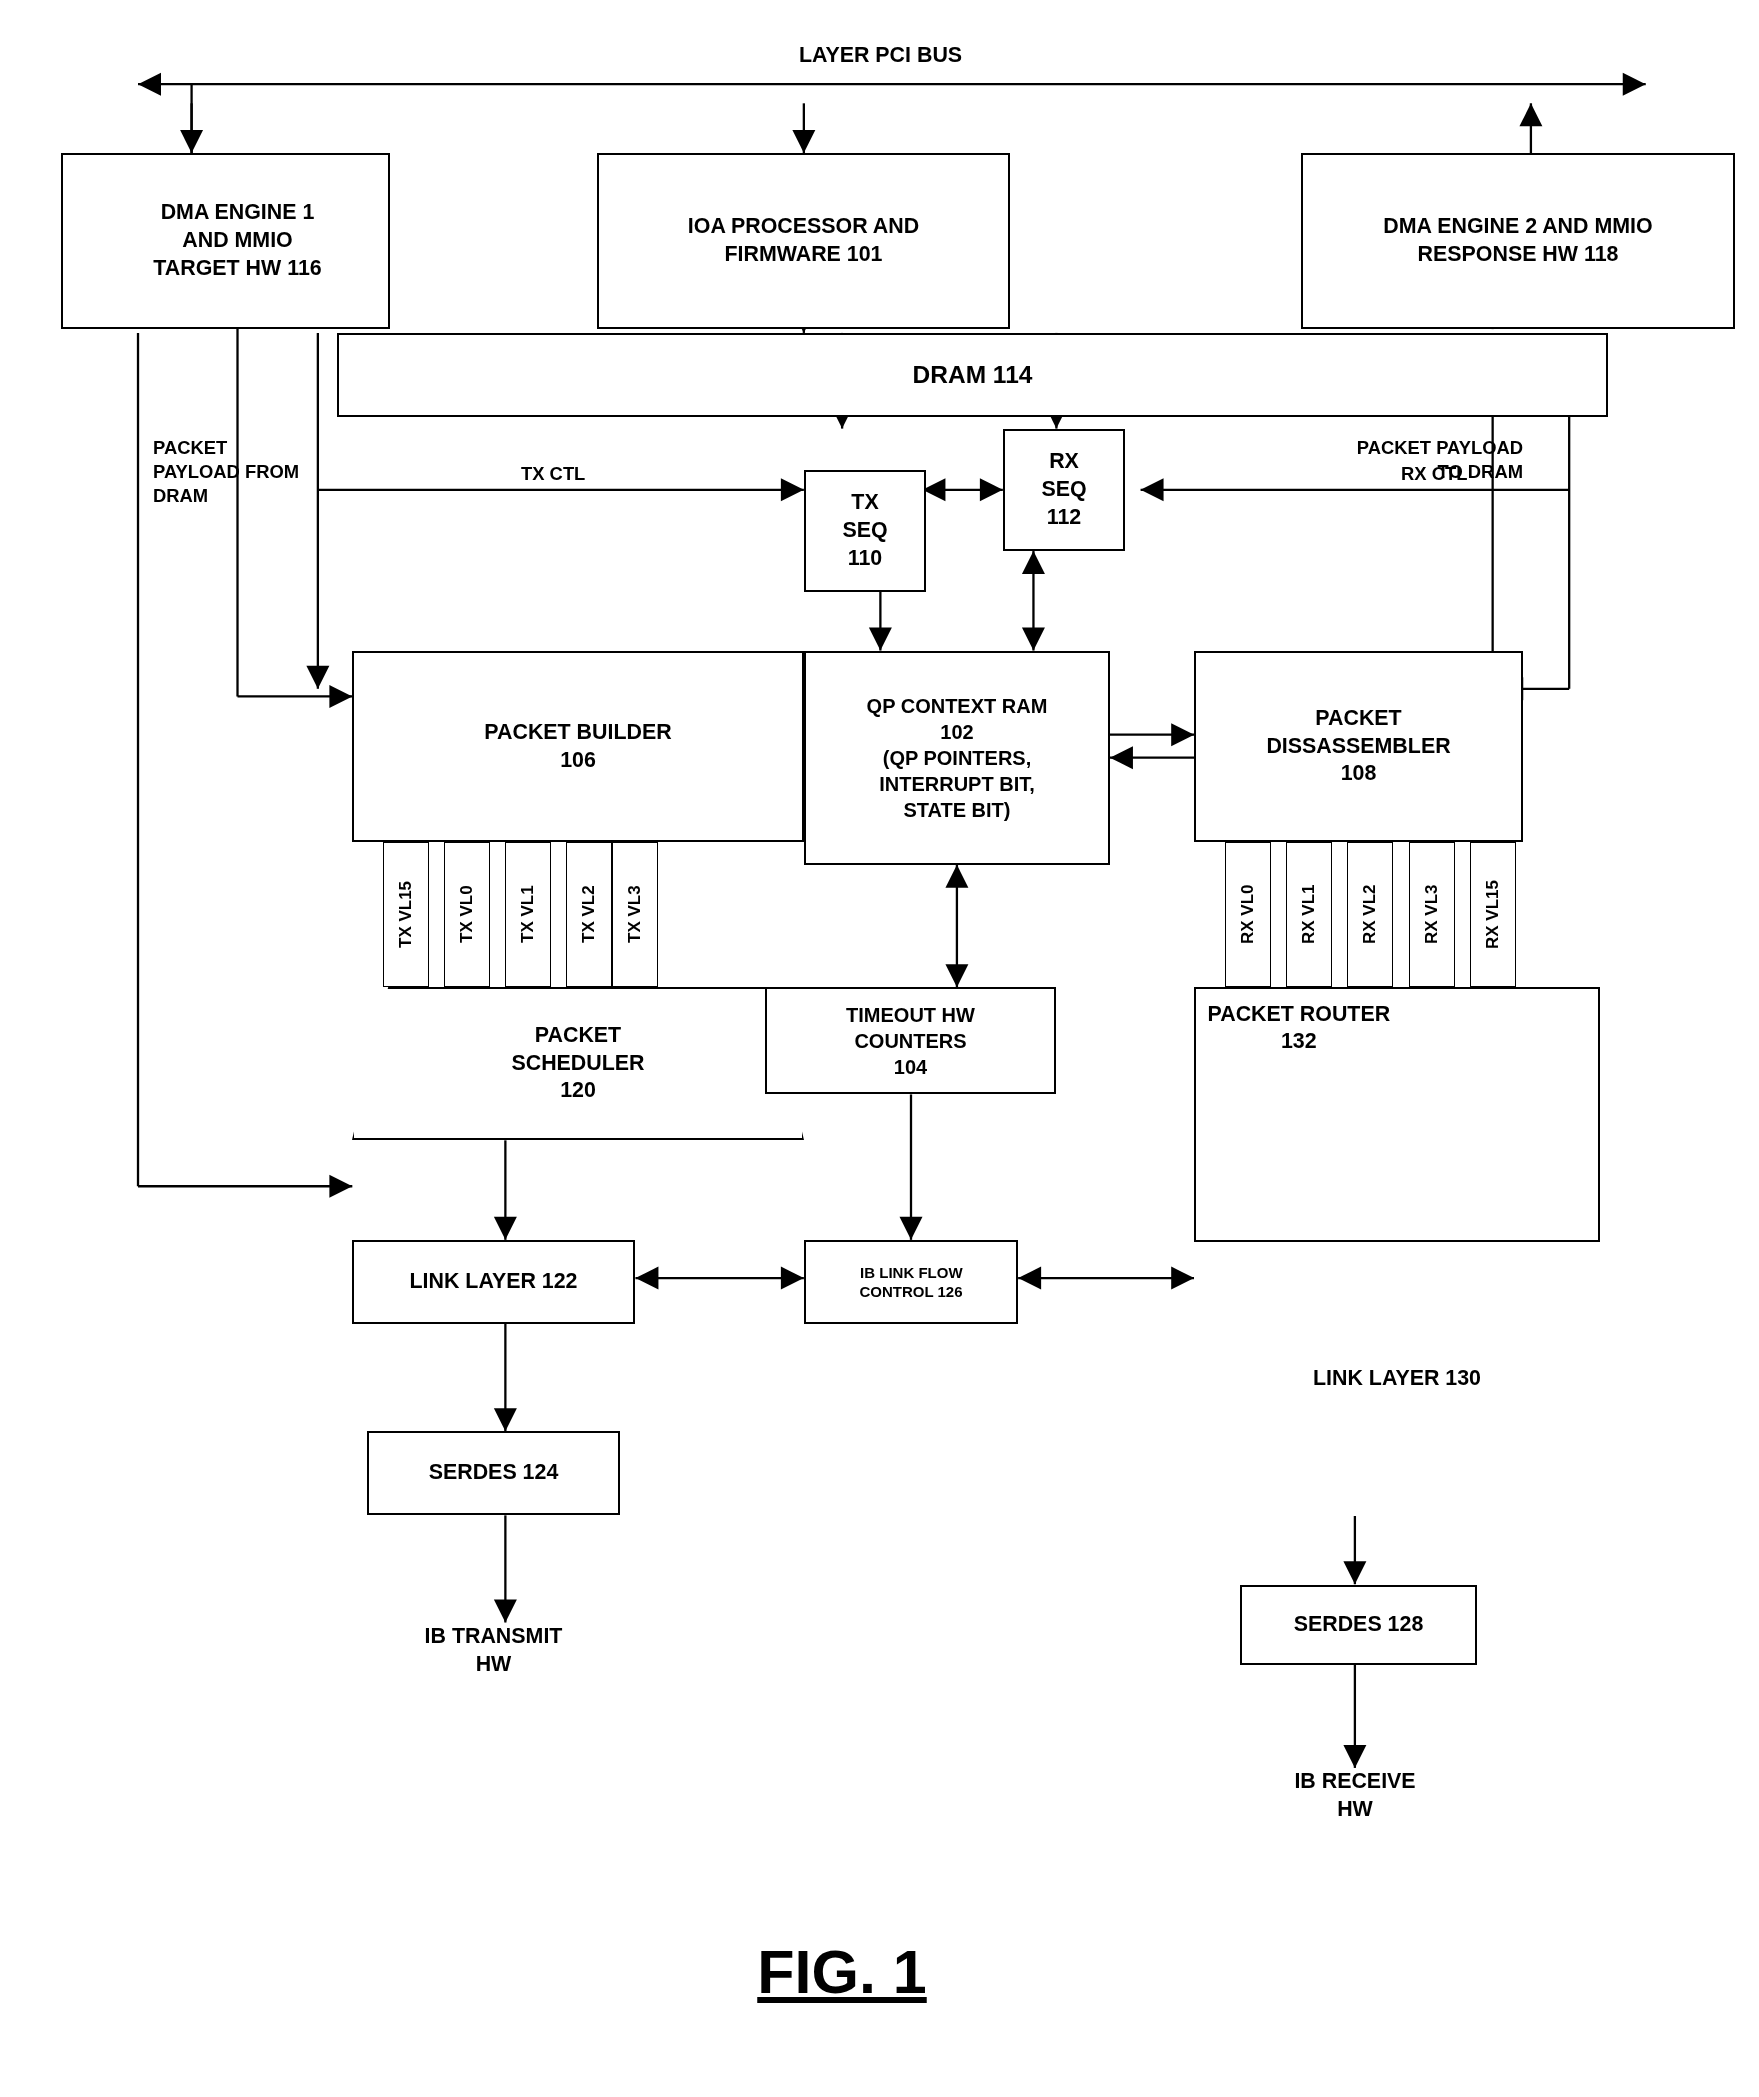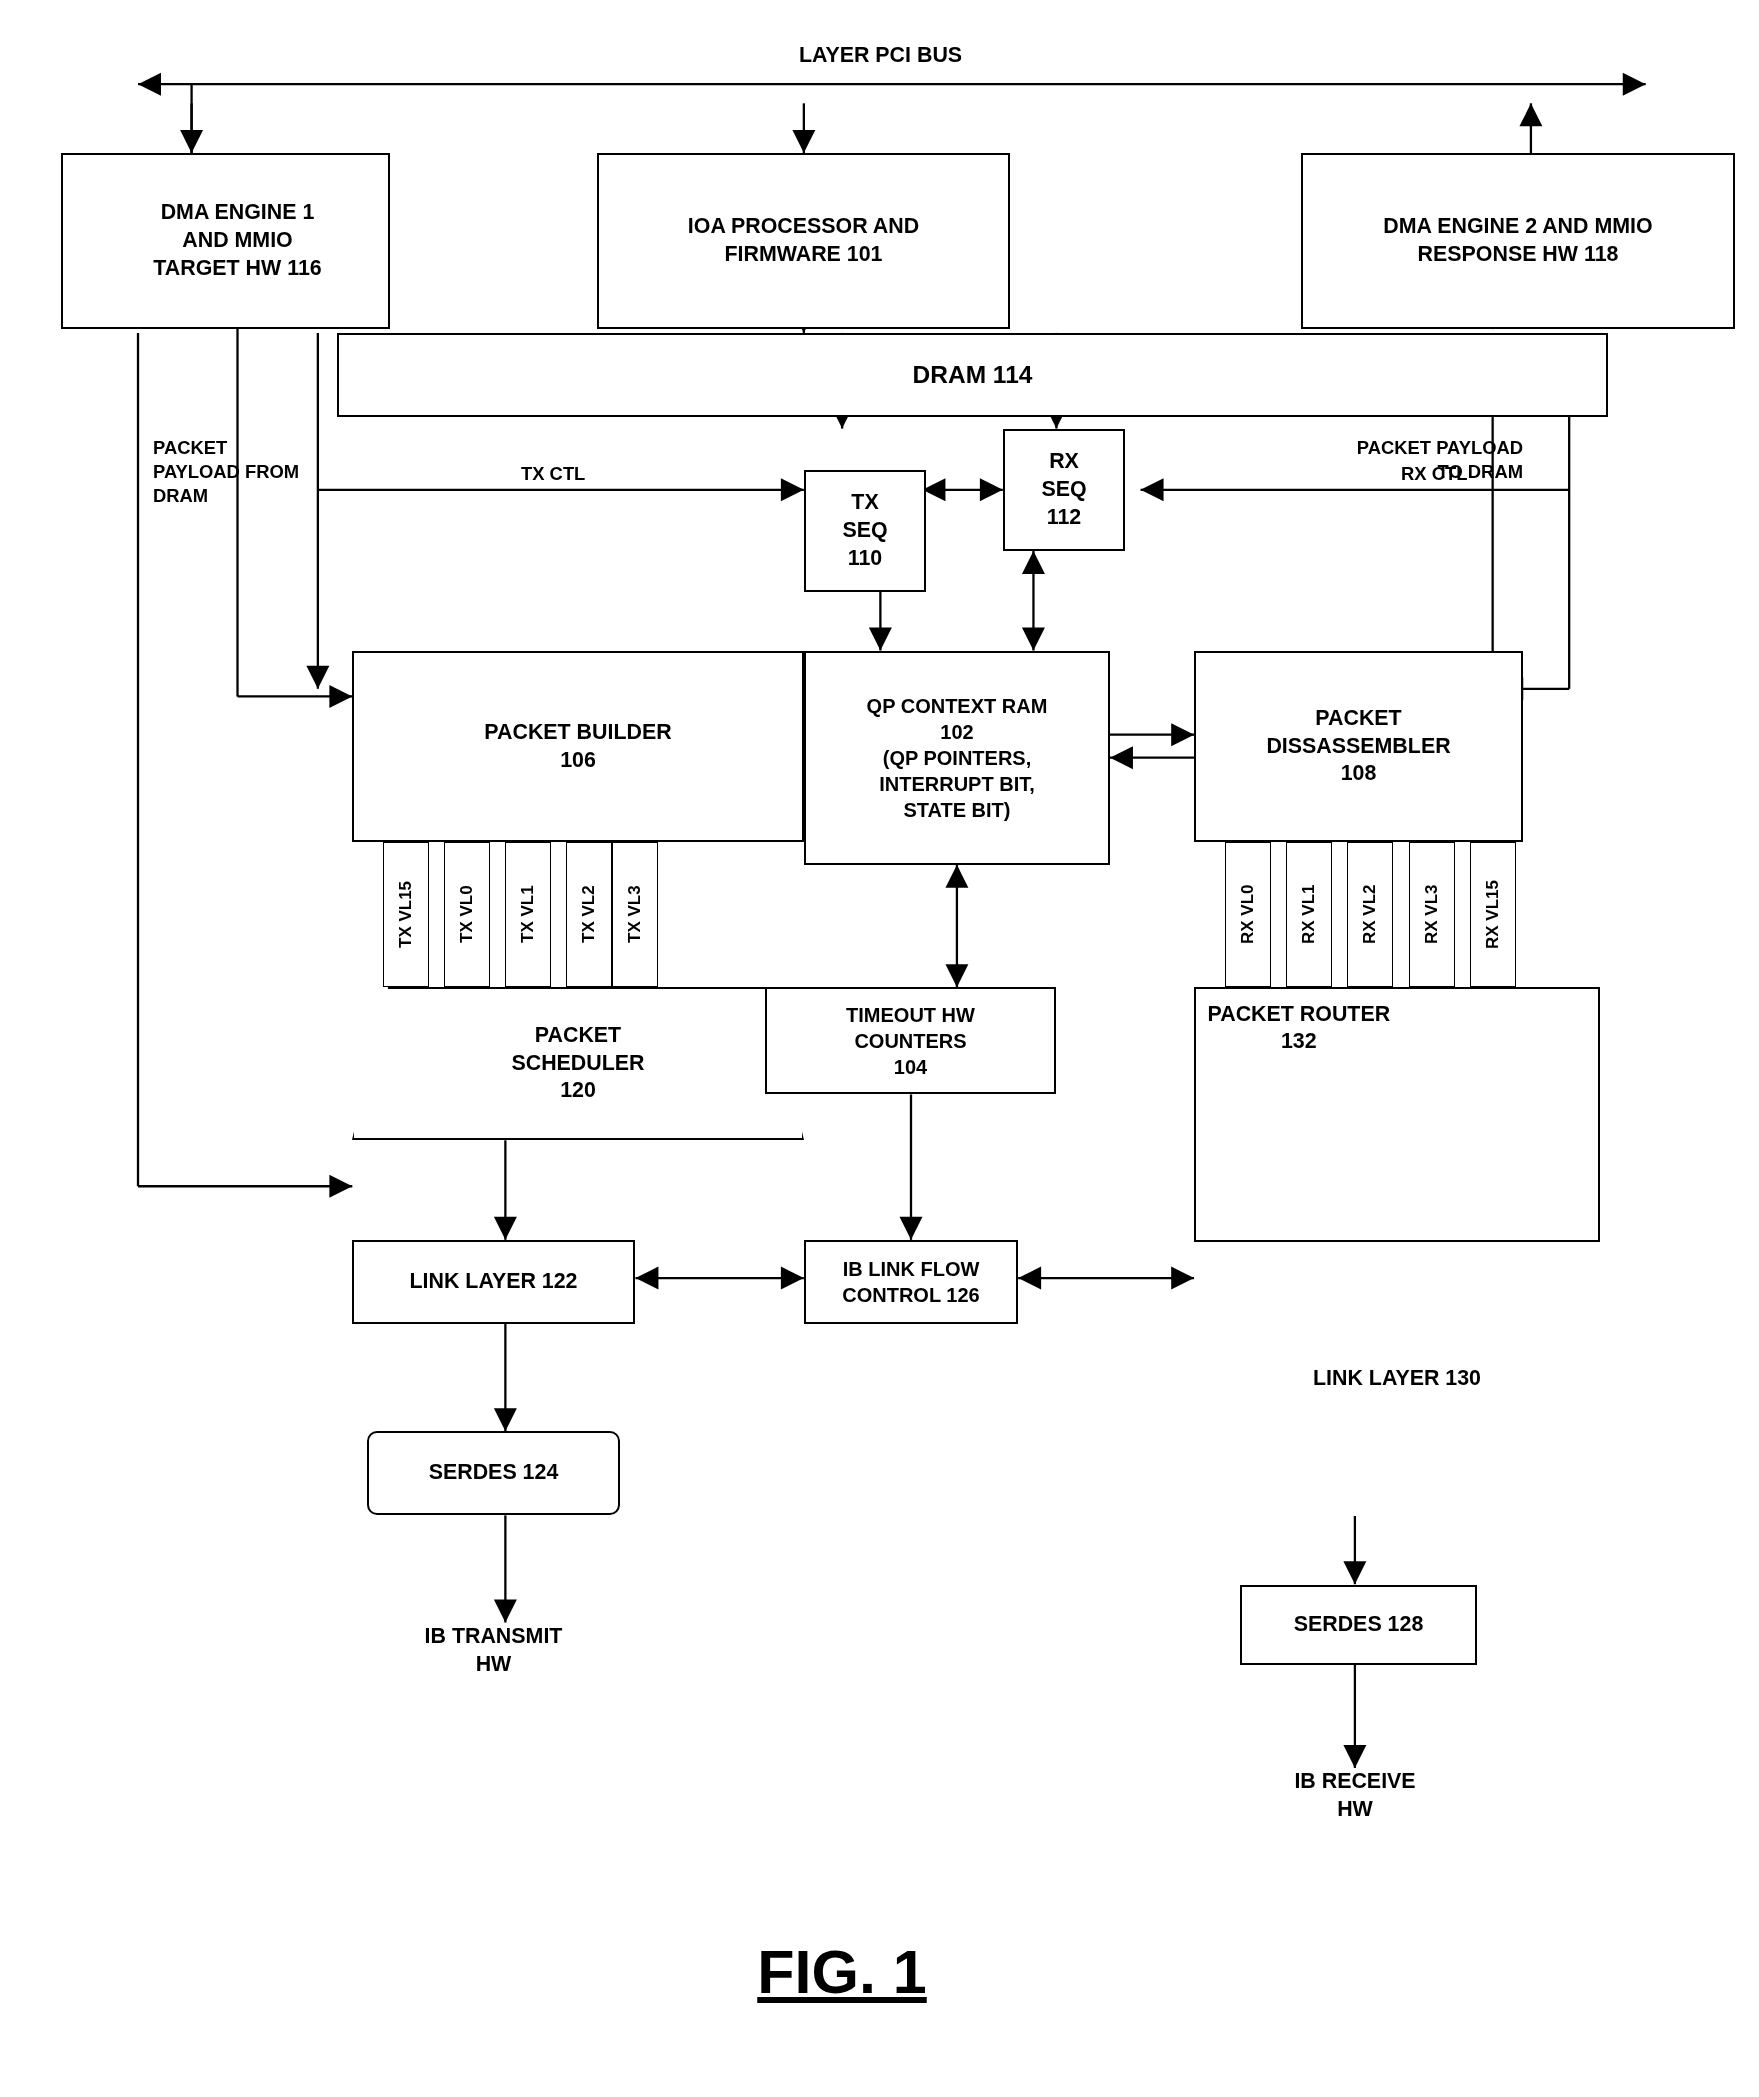"IB LINK FLOW" div.box { font-size: 20px -> 15px; text-align: none -> right }
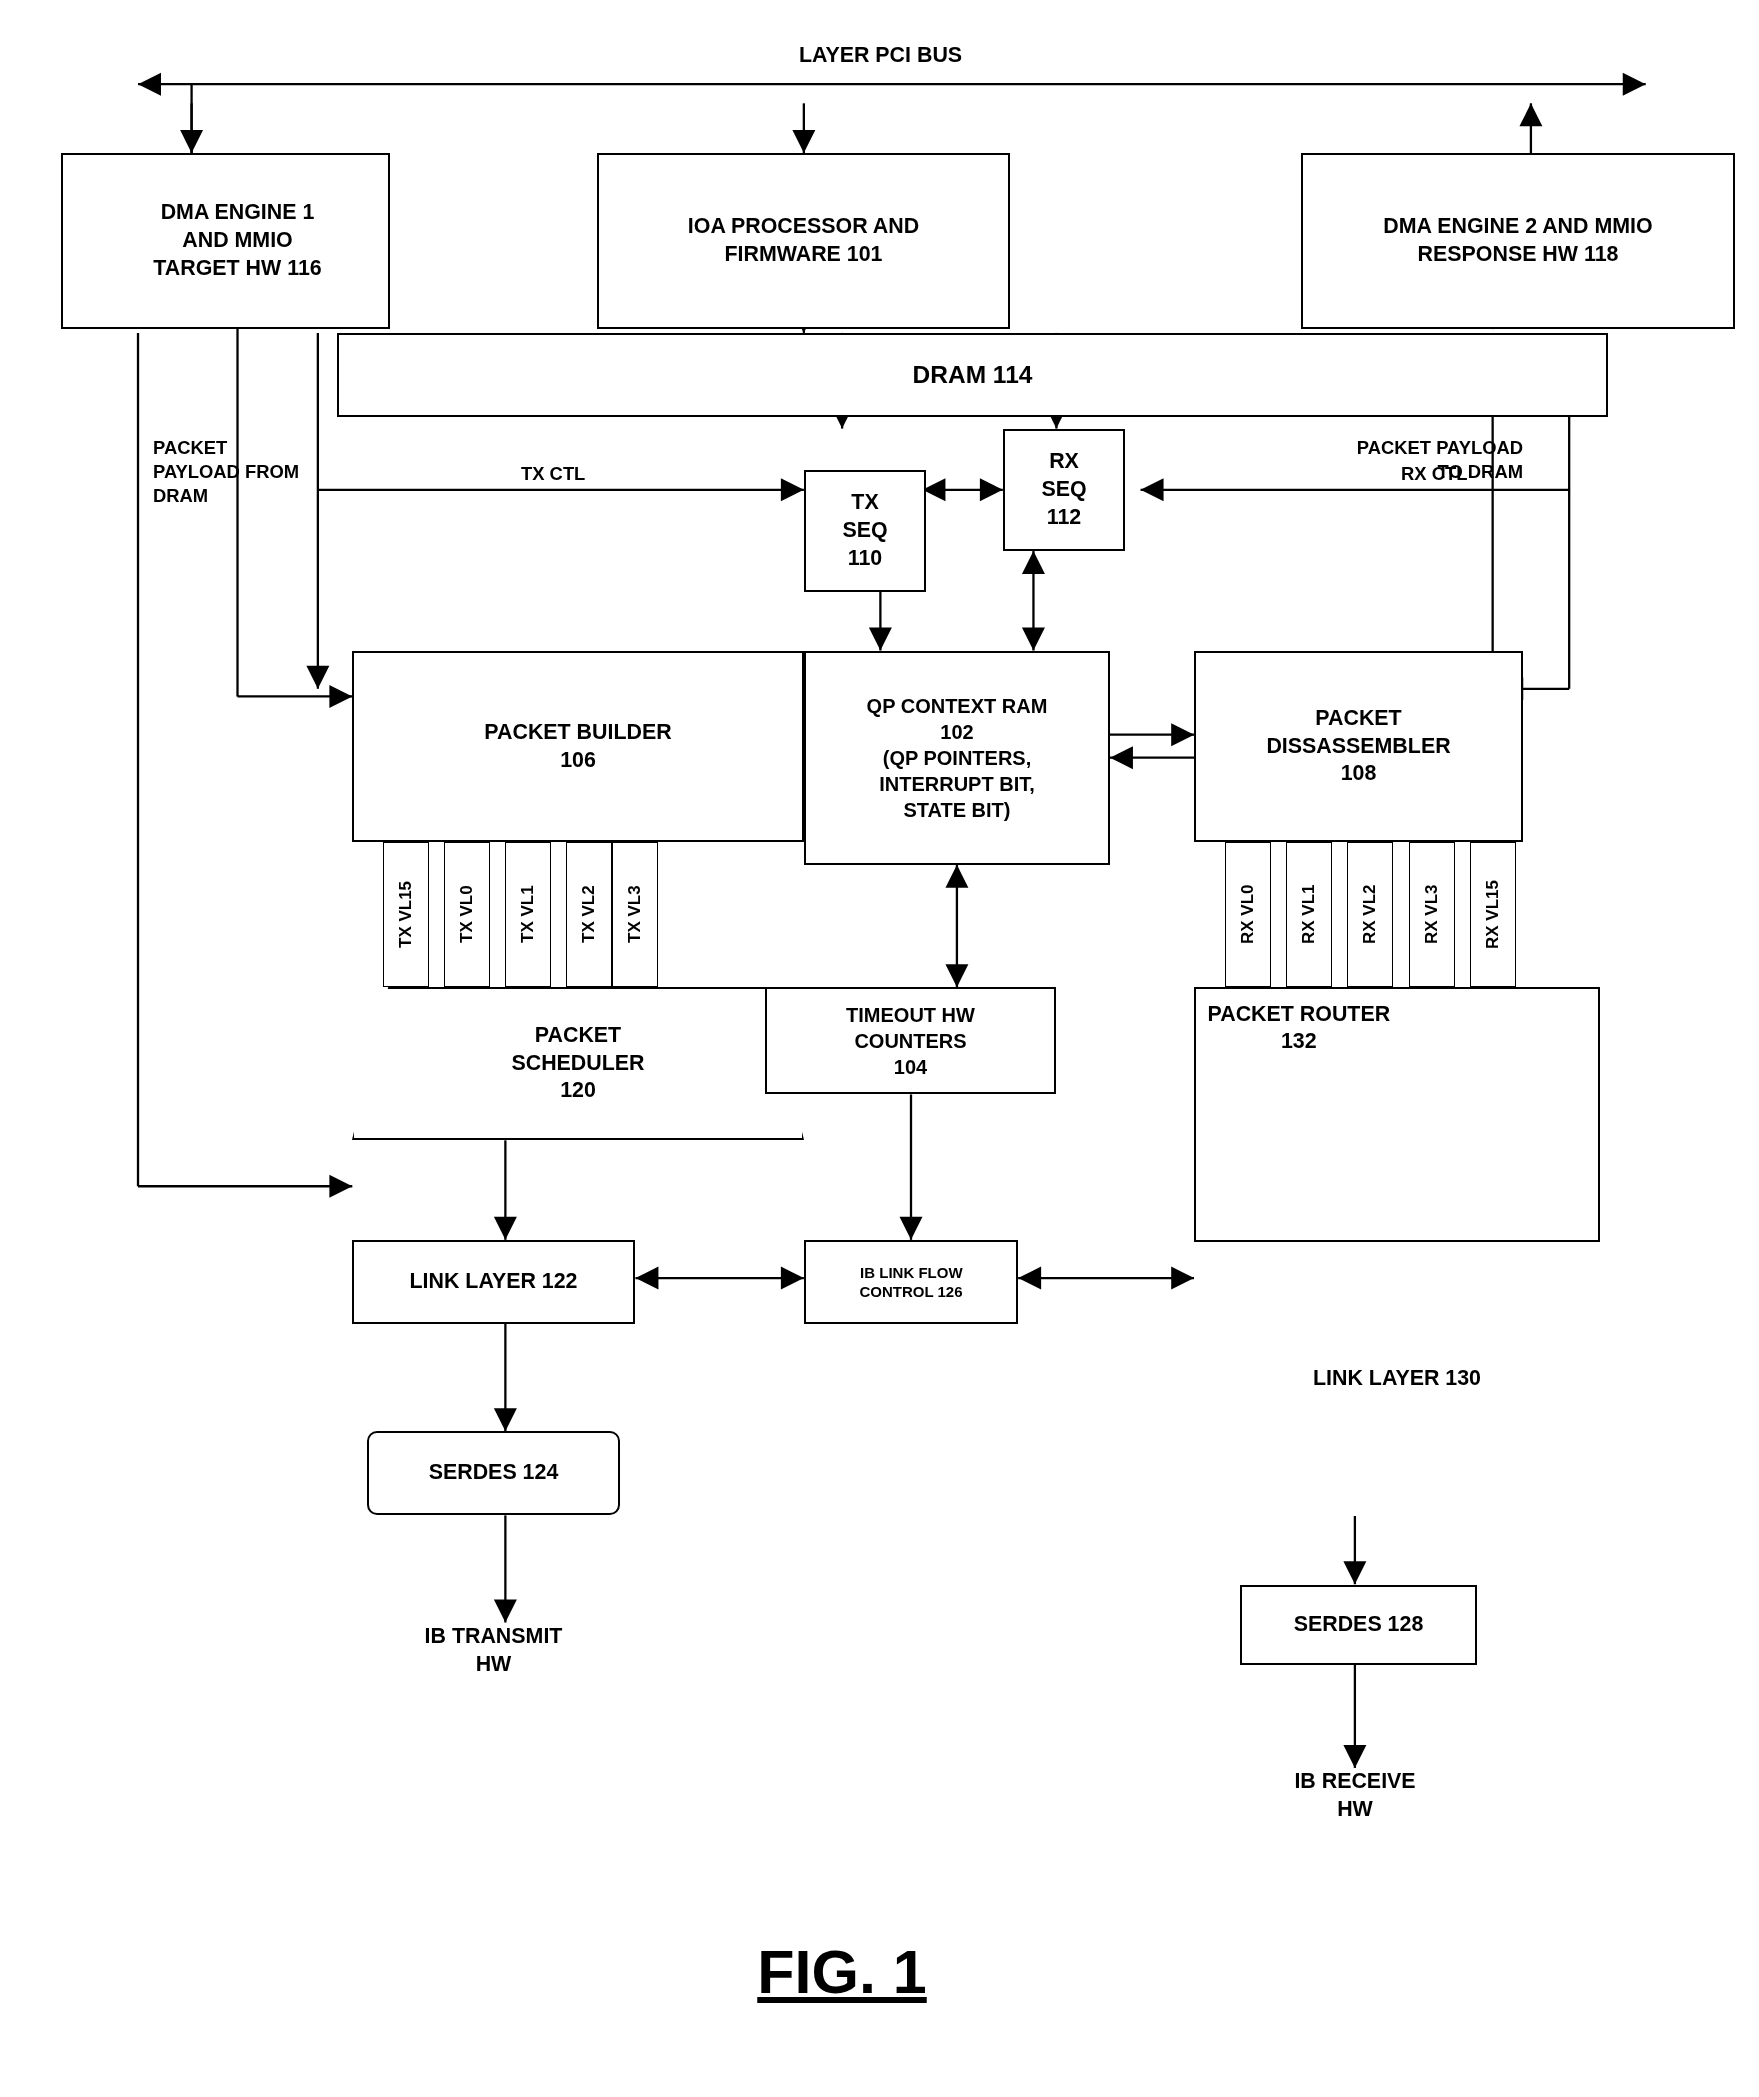"SERDES 124" div.box { border-radius: 10px -> none }
